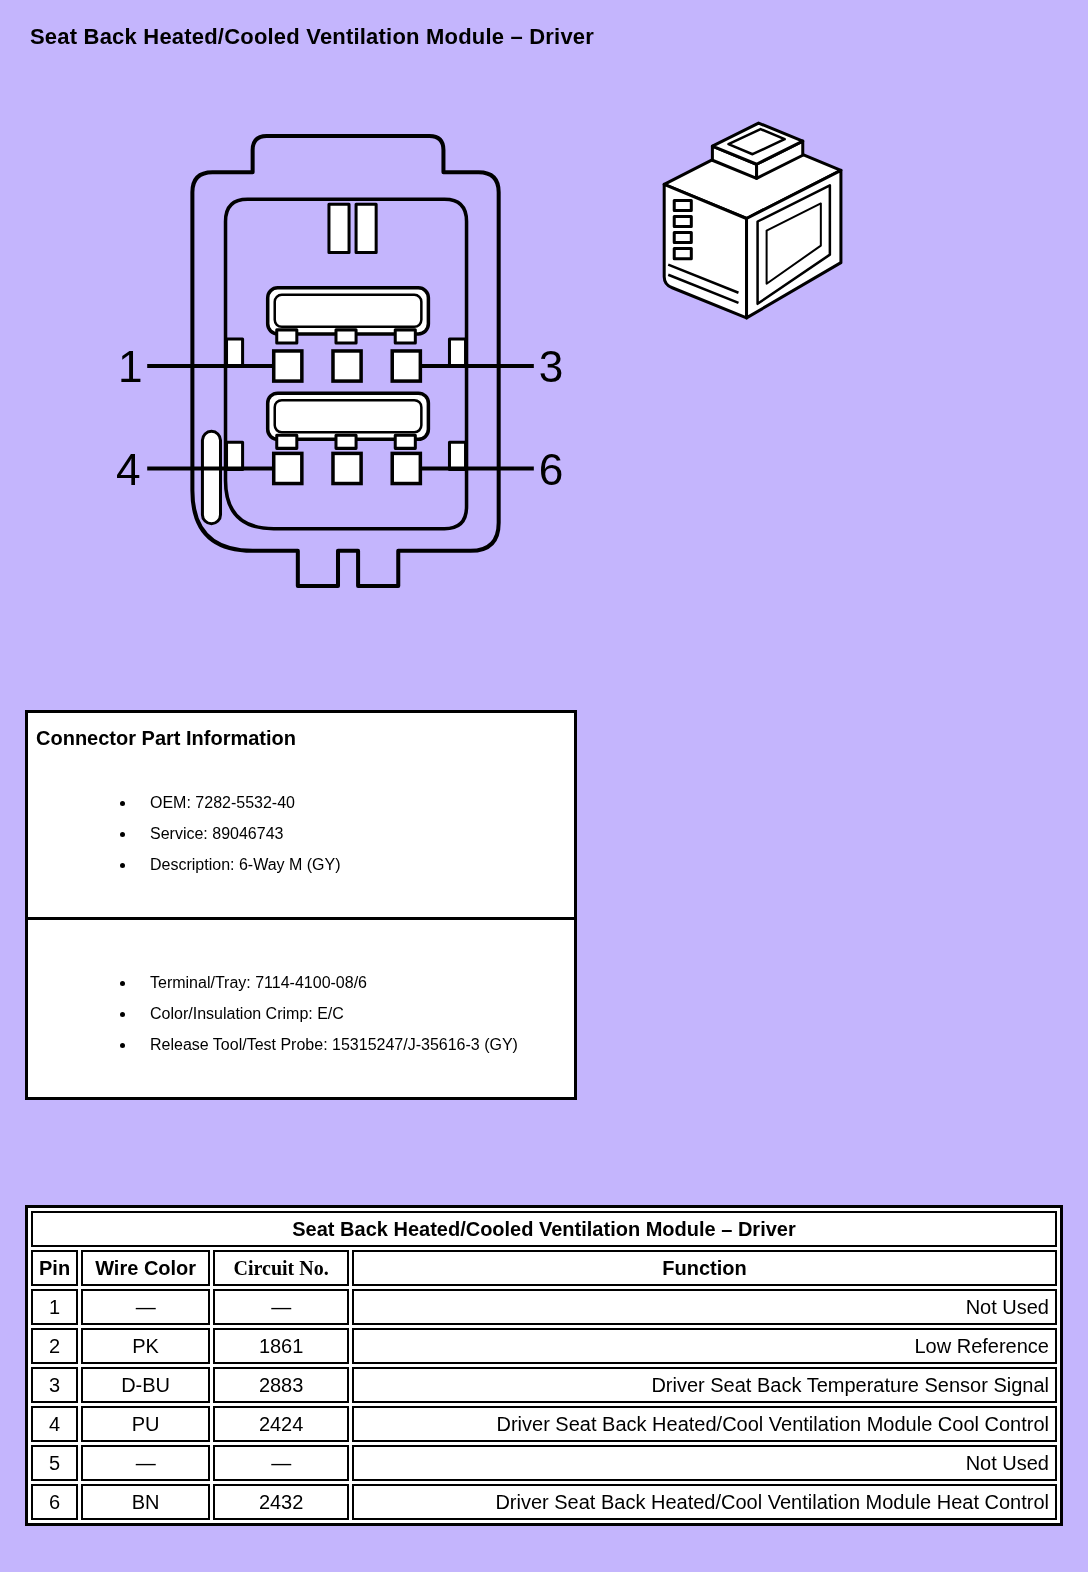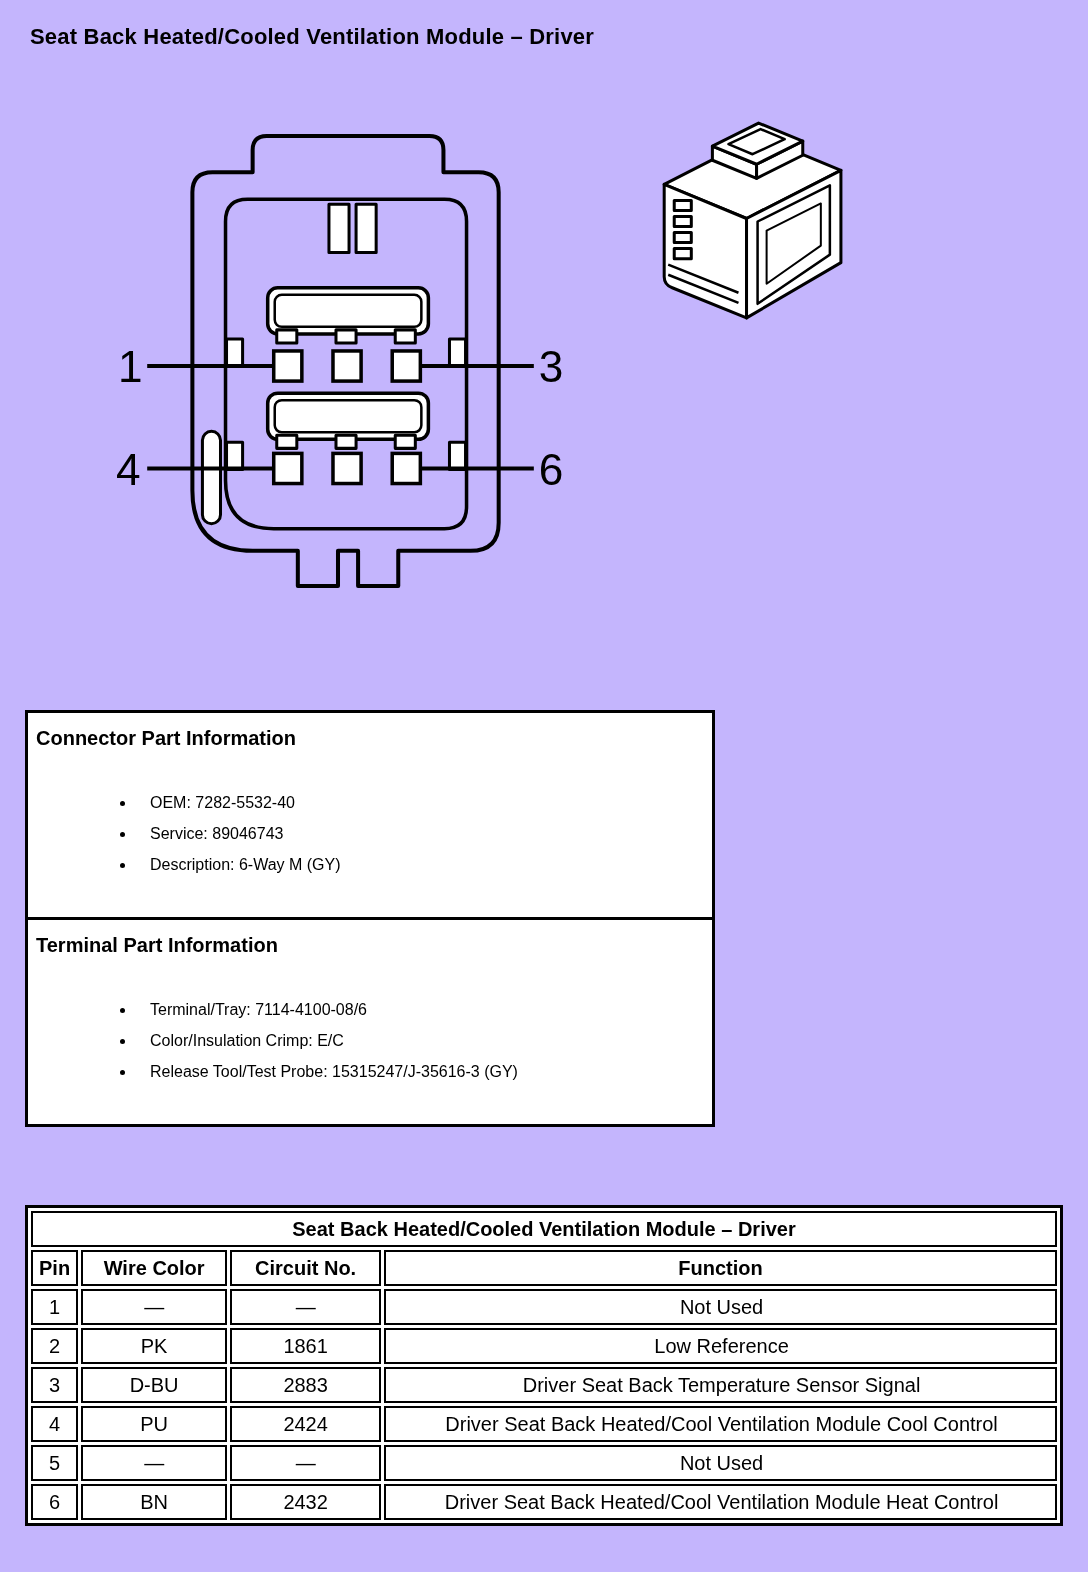"Connector Part Information" .info-box { width: 690px -> 552px }
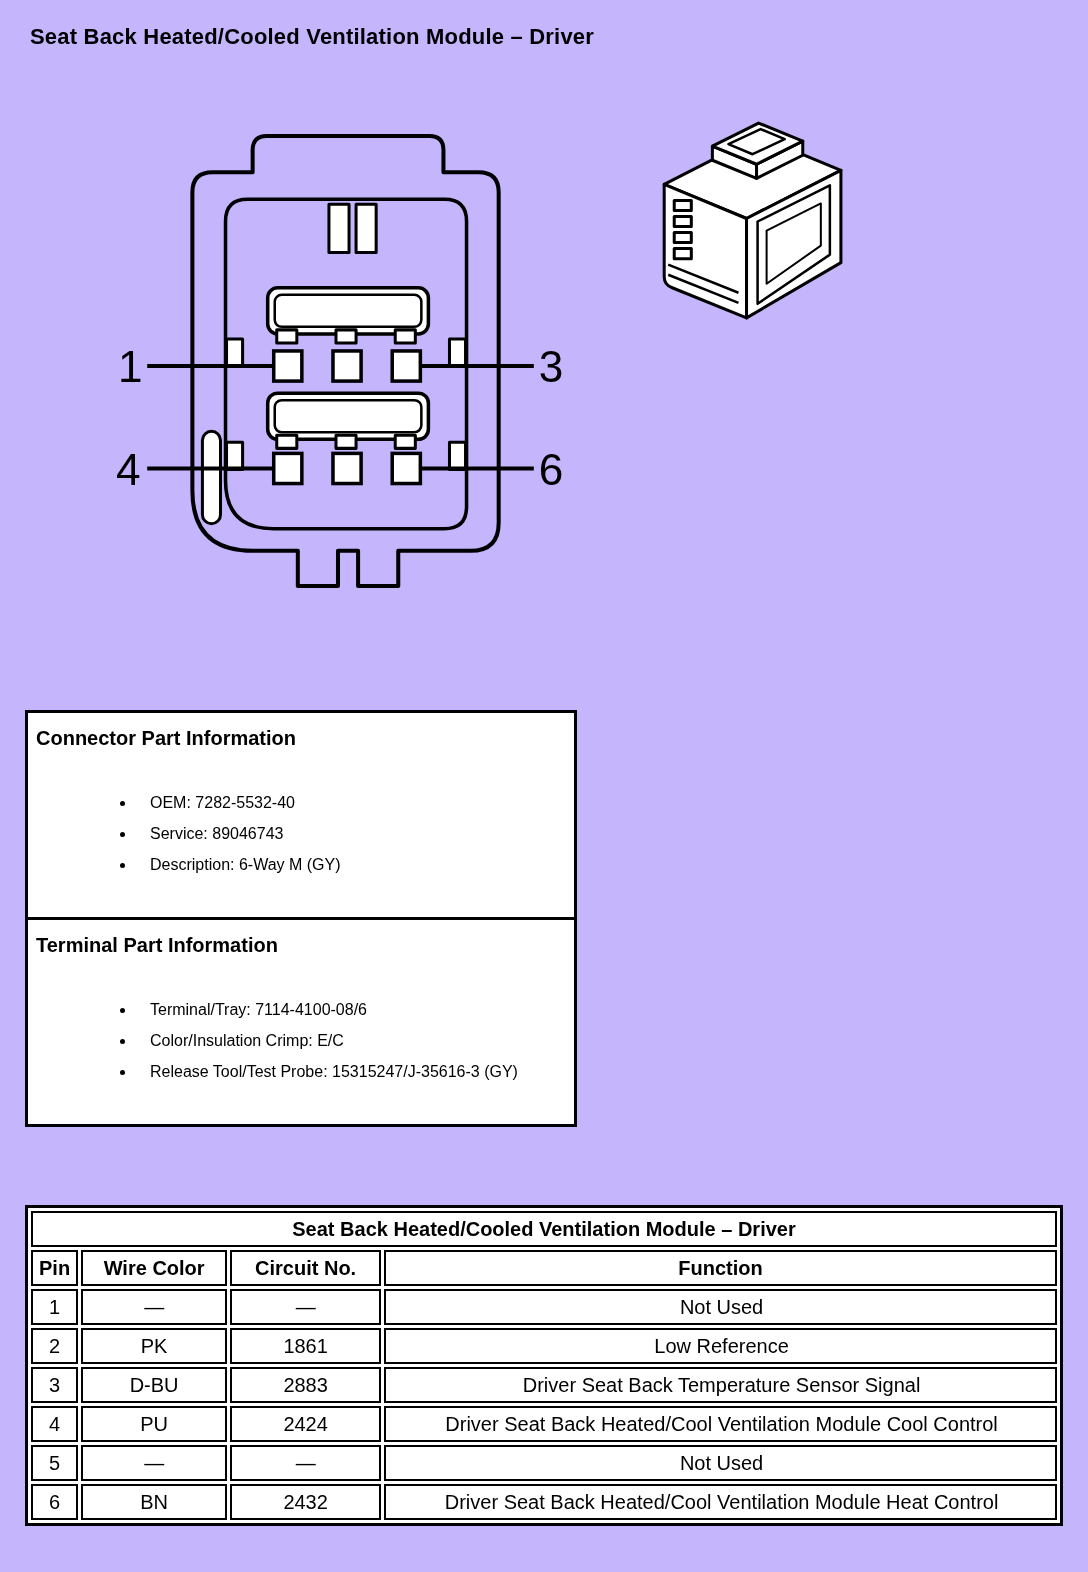"Terminal Part Information" div.info-heading { html: <div>Terminal Part Information</div> -> none }
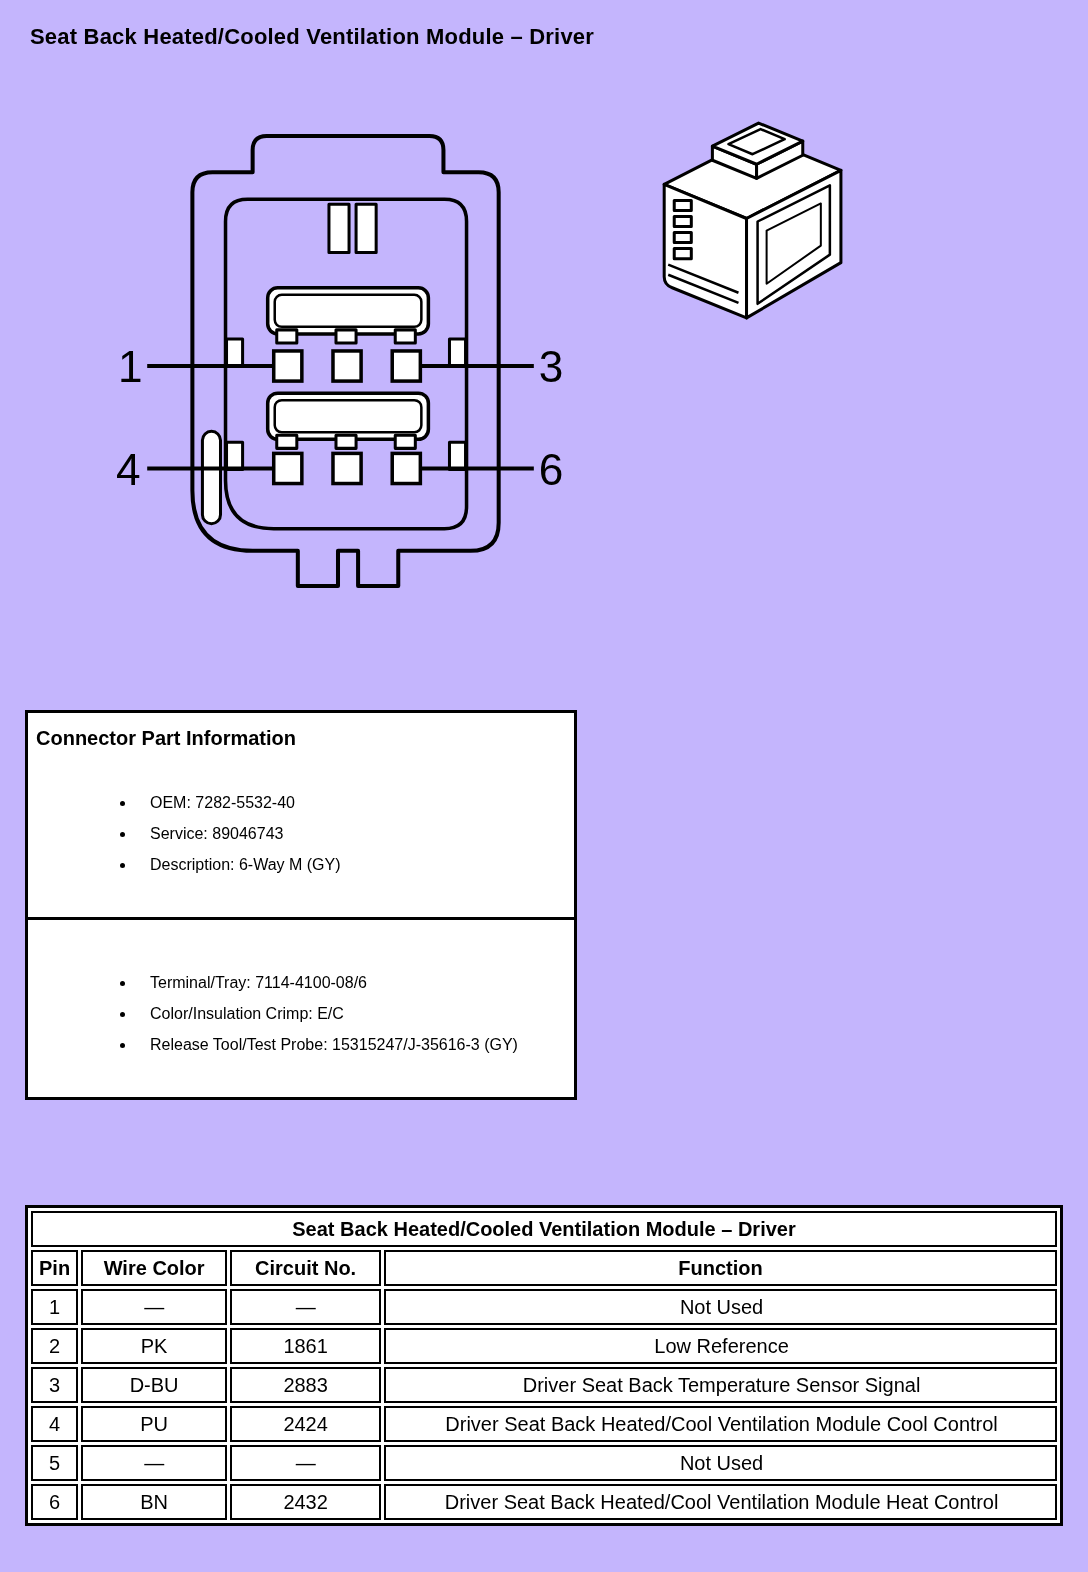"Wire Color" .col-wire { width: 146px -> 129px }
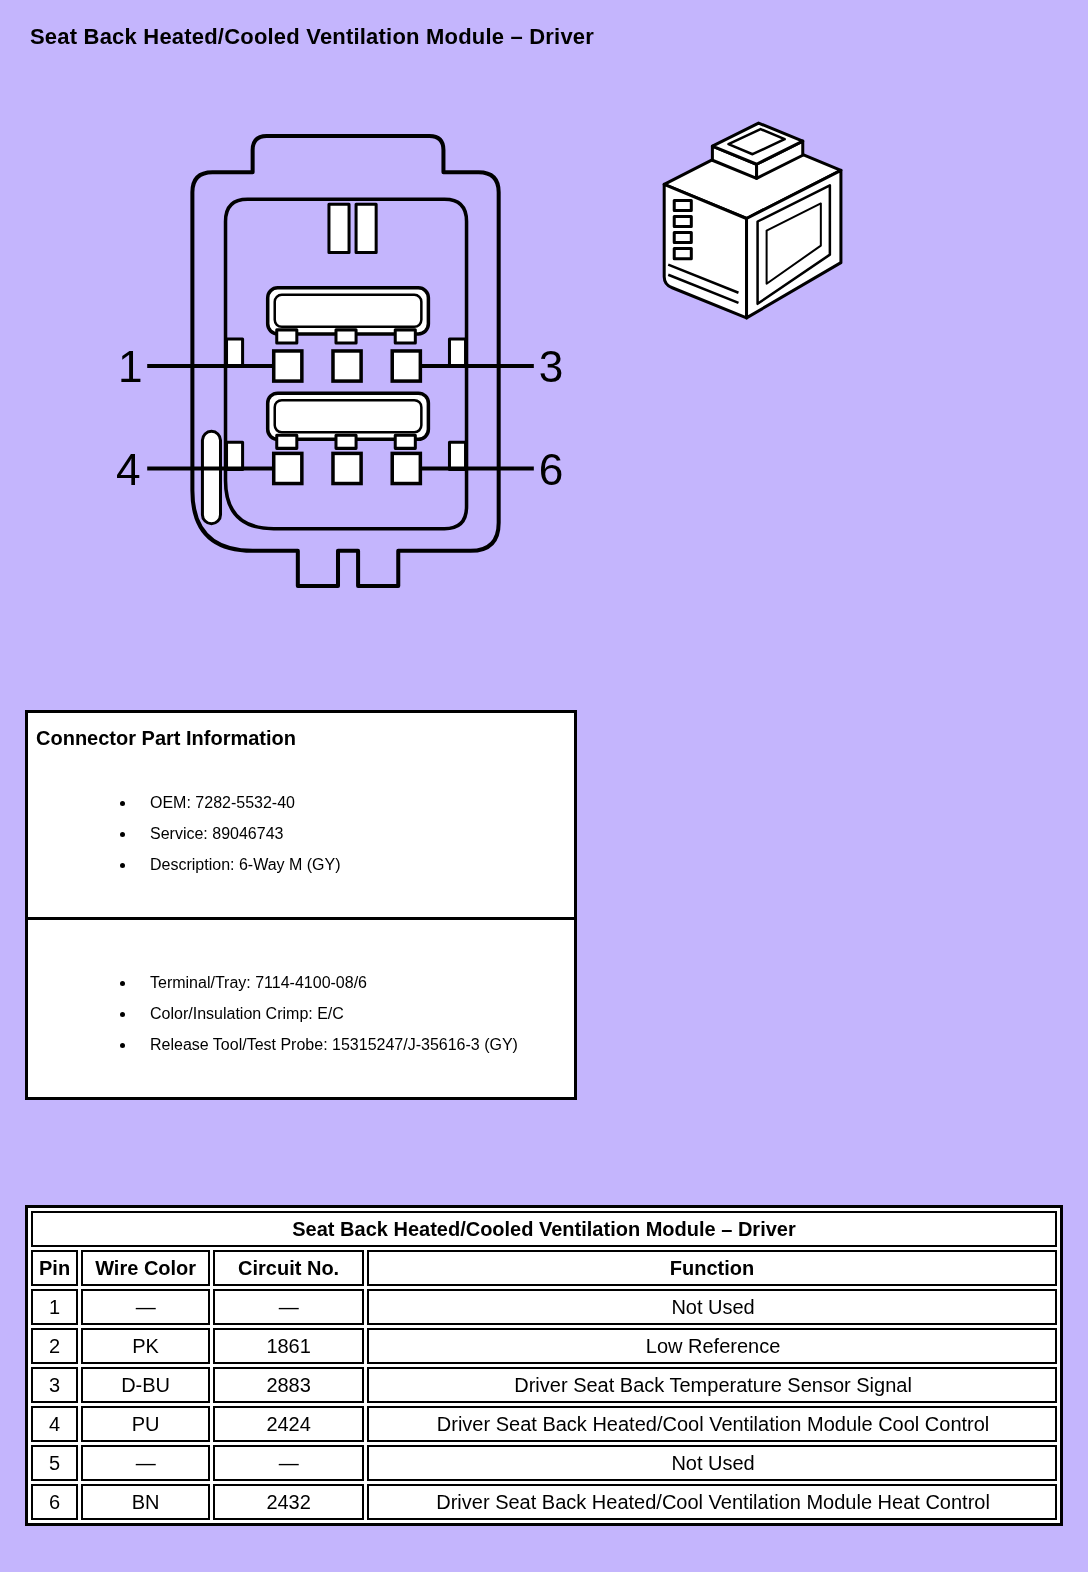"Circuit No." .col-circuit { font-family: none -> Liberation Serif, serif; width: 151px -> 136px }
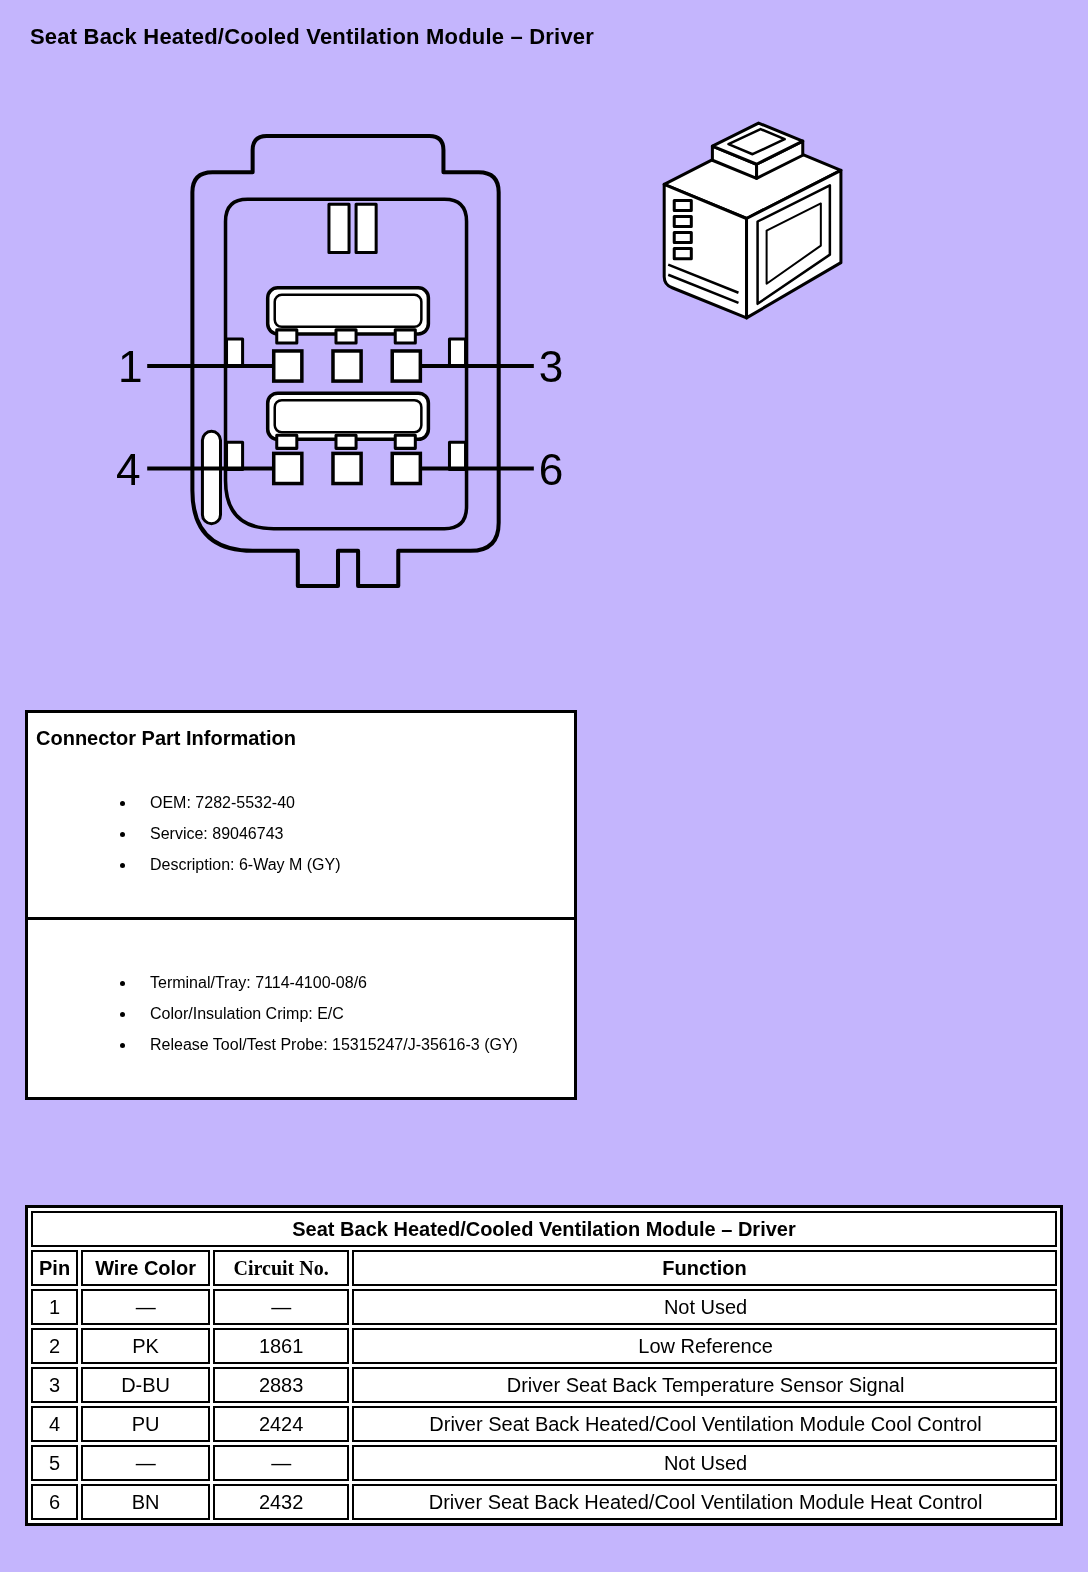"Not Used" .pin-table td.f { text-align: center -> right }
